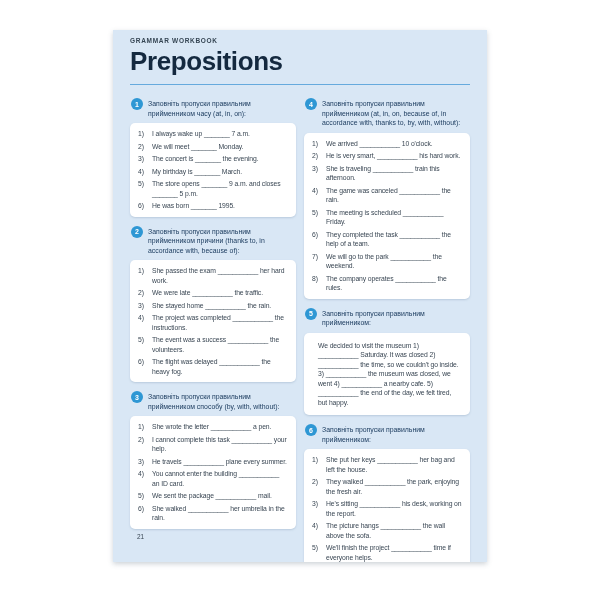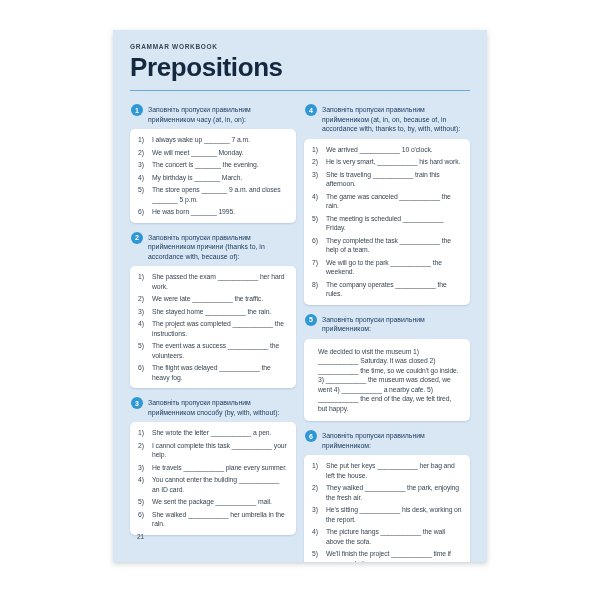"Prepositions" .page-inner { padding: 13px 17px -> 7px 17px }
